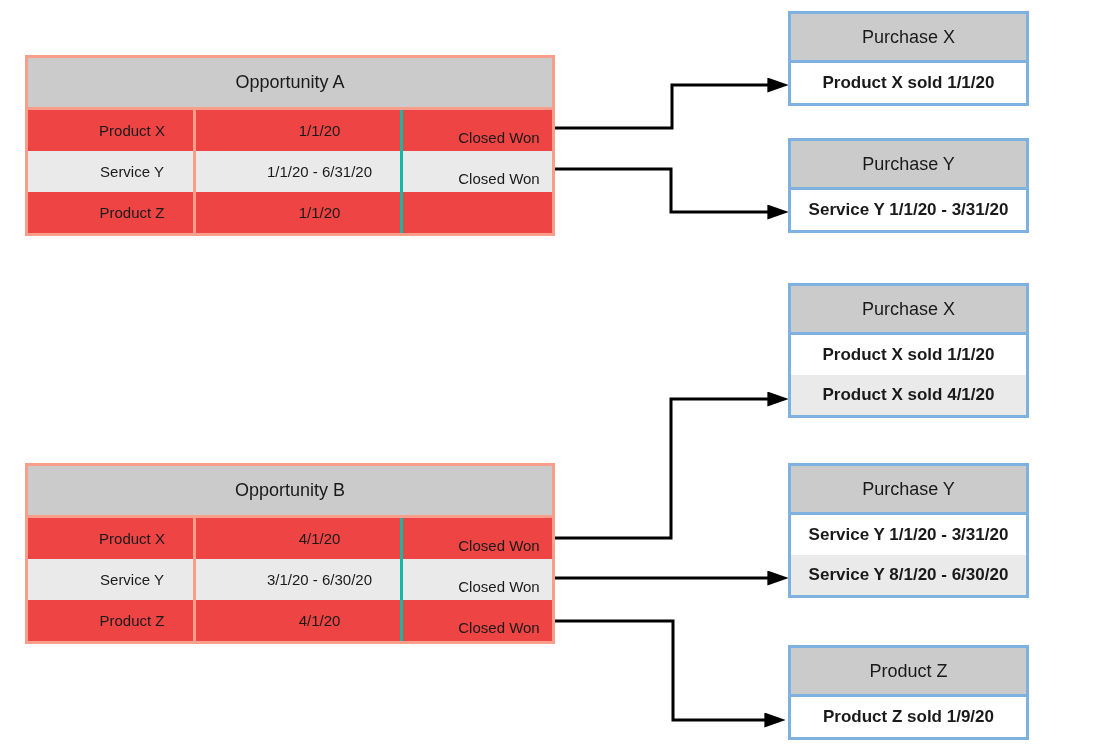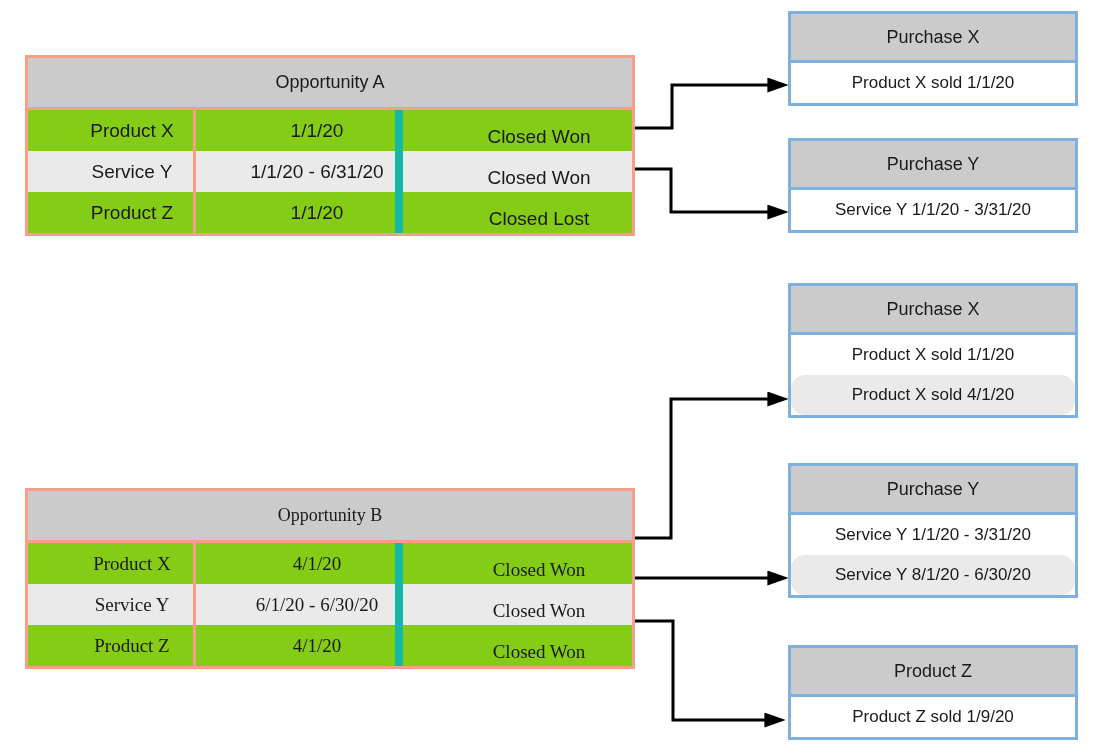"Purchase X" .purchase { width: 290px -> 241px }
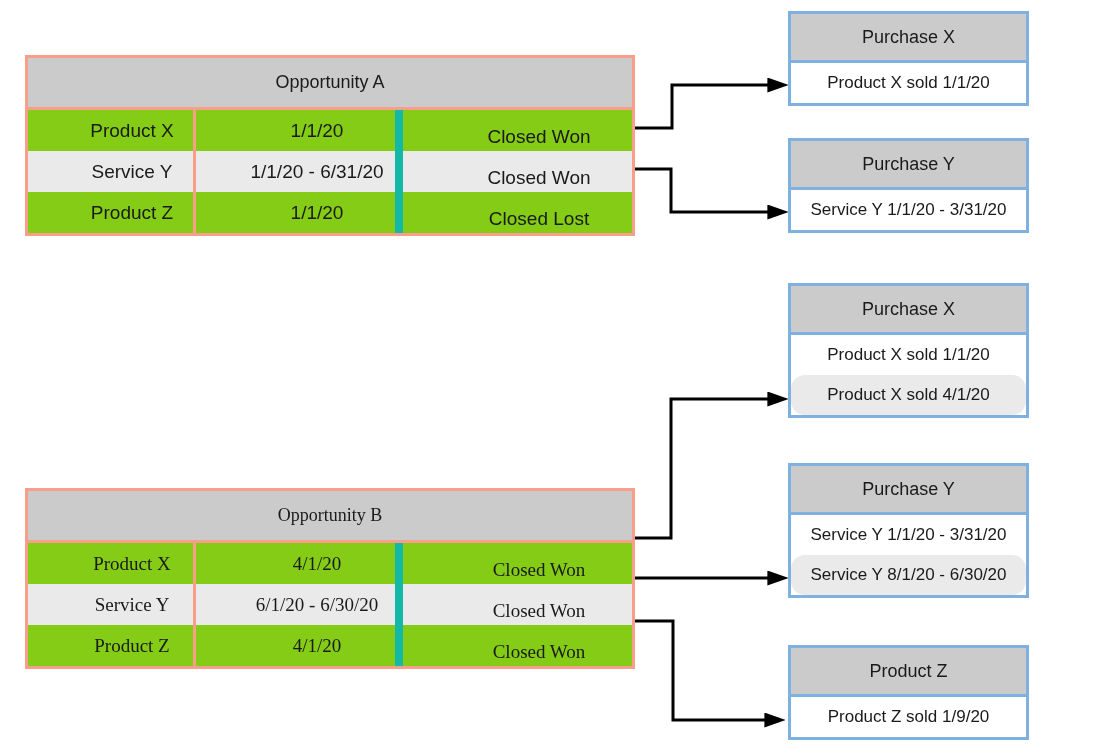"Opportunity A" .opp-table { background: #84cc16 -> #ef4444; width: 610px -> 530px }
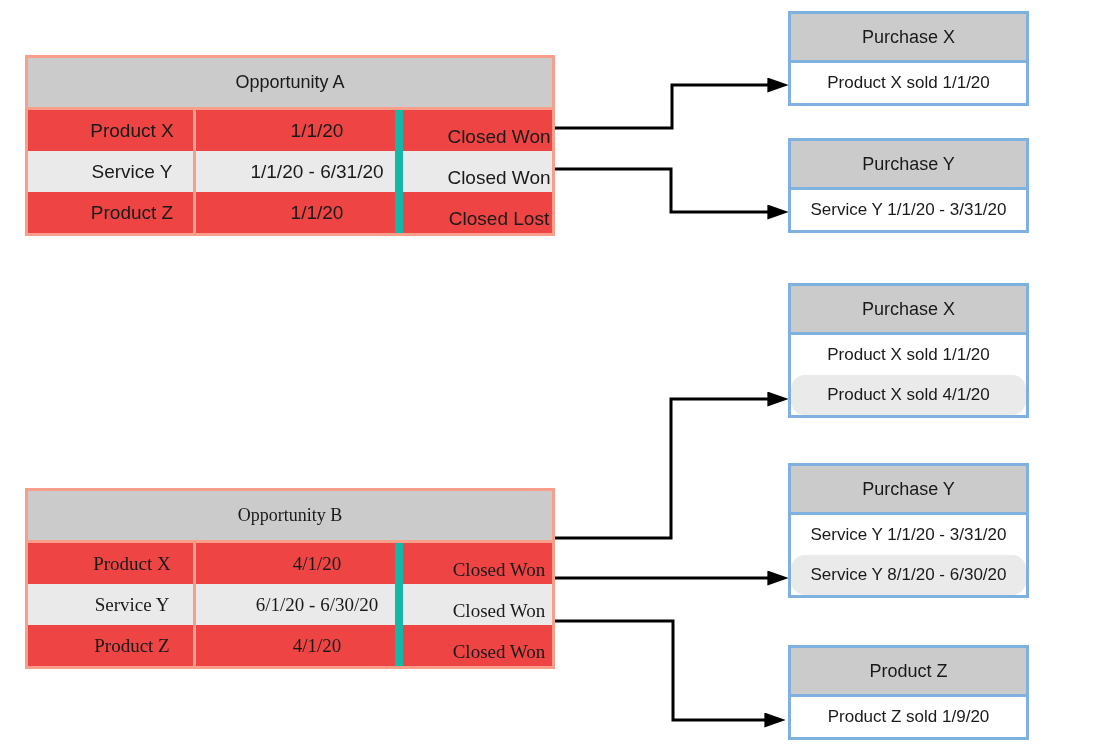"Product X sold 1/1/20" .p-row { font-weight: none -> bold }
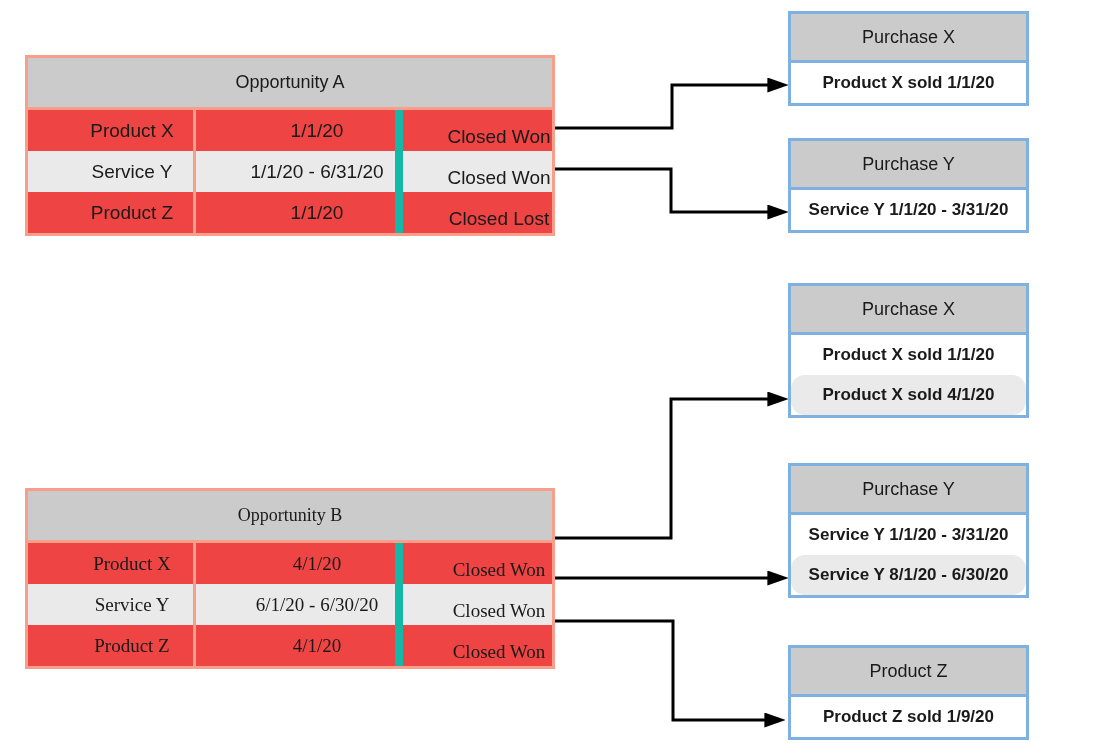"Product X" .t-row .cell { font-size: 19px -> 15px }
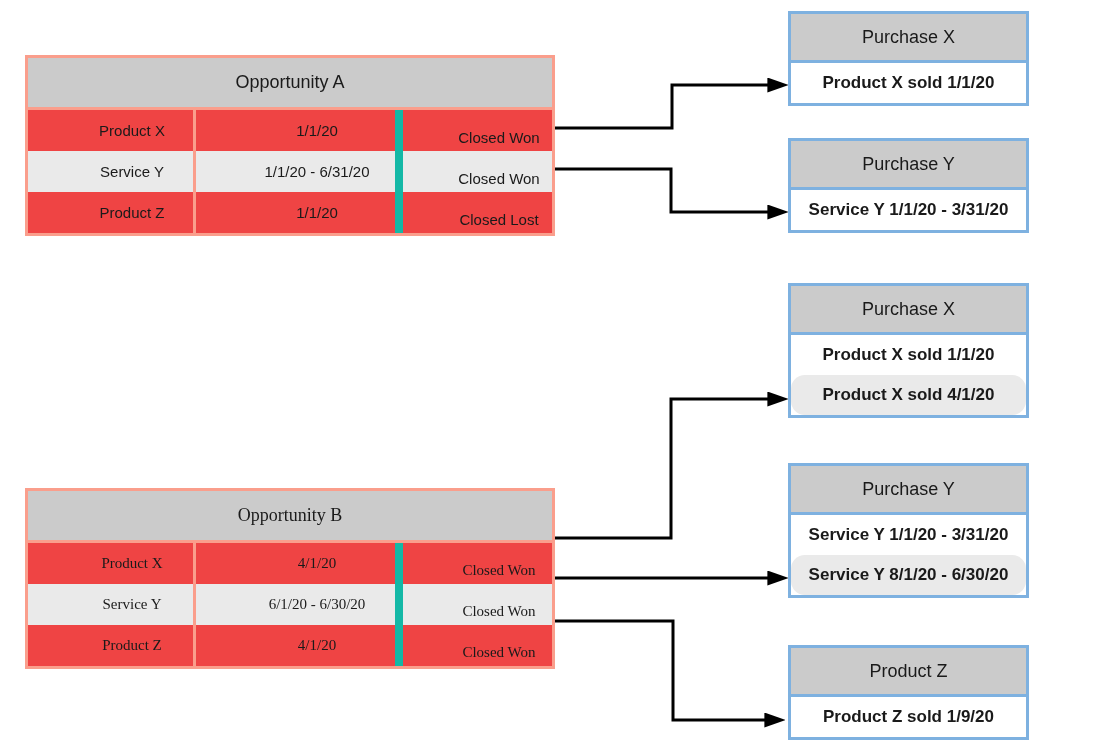"1/1/20" .t-row .c2 { border-right: 8px solid #14b8a6 -> 3px solid #14b8a6 }
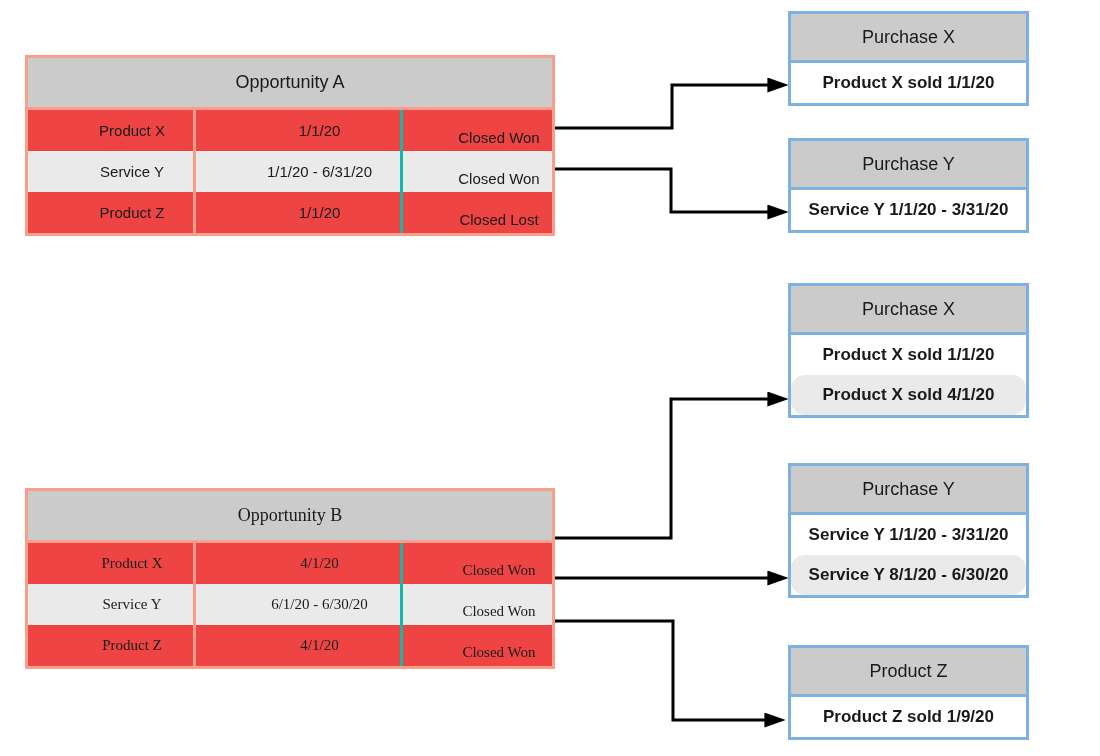"Closed Lost" div.cell { html: <div>Closed Lost</div> -> none }
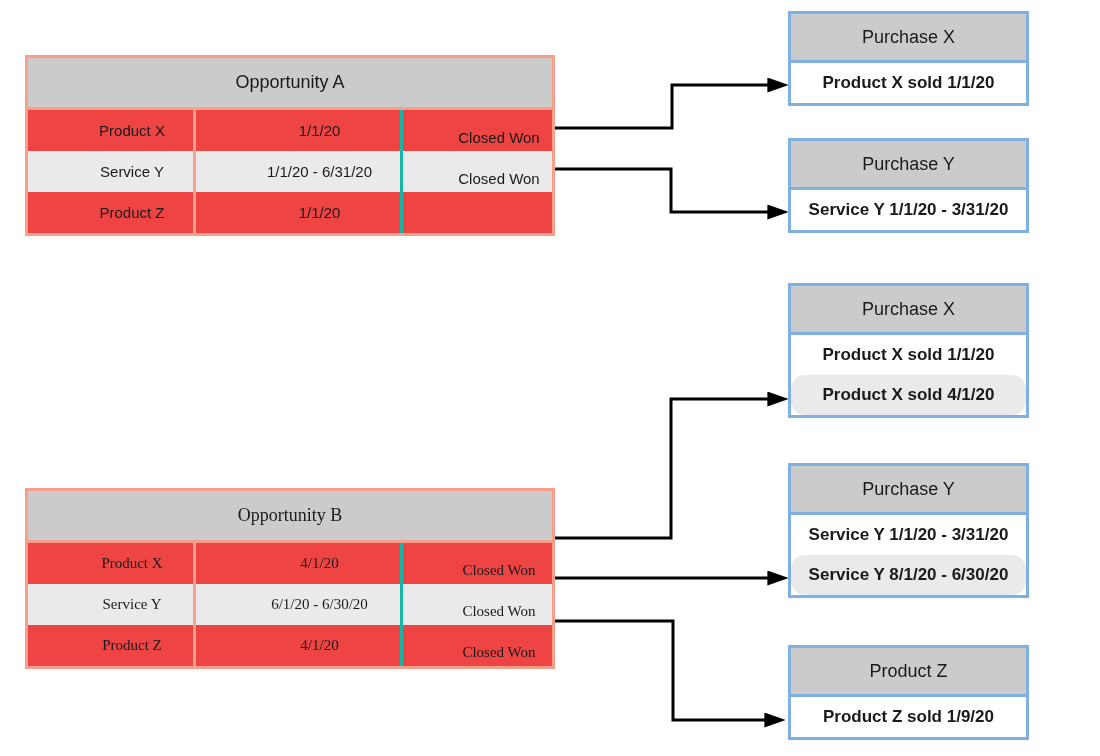"Product X sold 4/1/20" .p-row.alt { border-radius: 14px -> none }
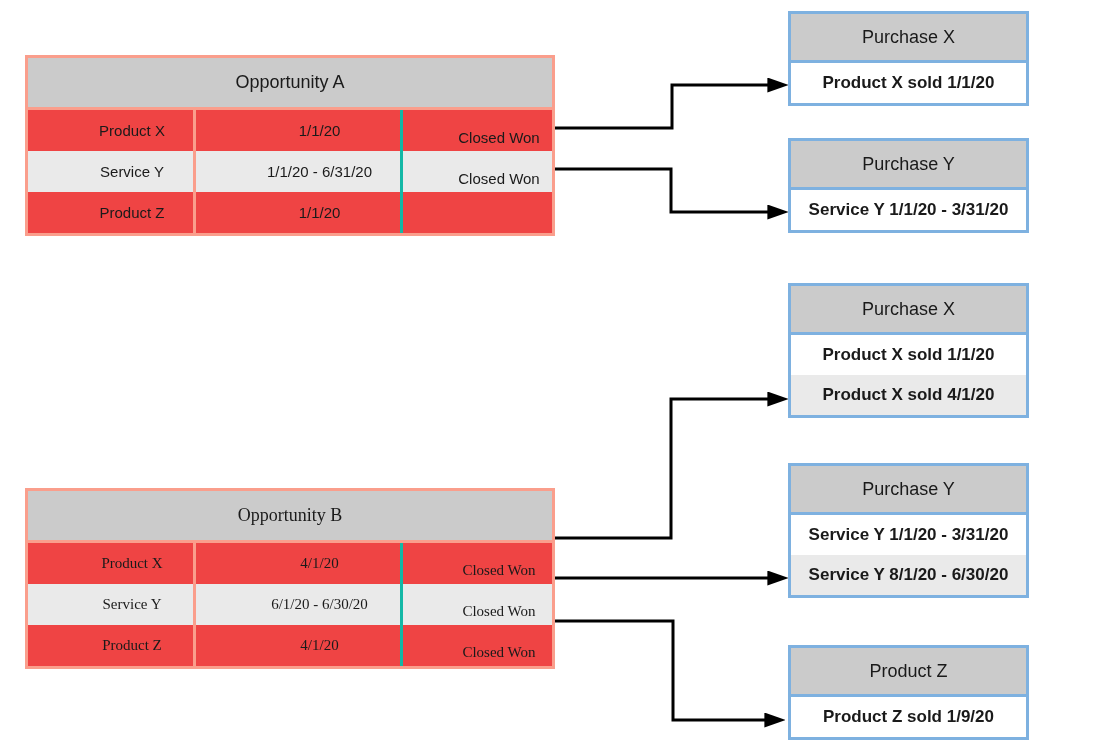"Opportunity B" div.opp-table { font-family: Liberation Serif, serif -> none; top: 488px -> 463px }
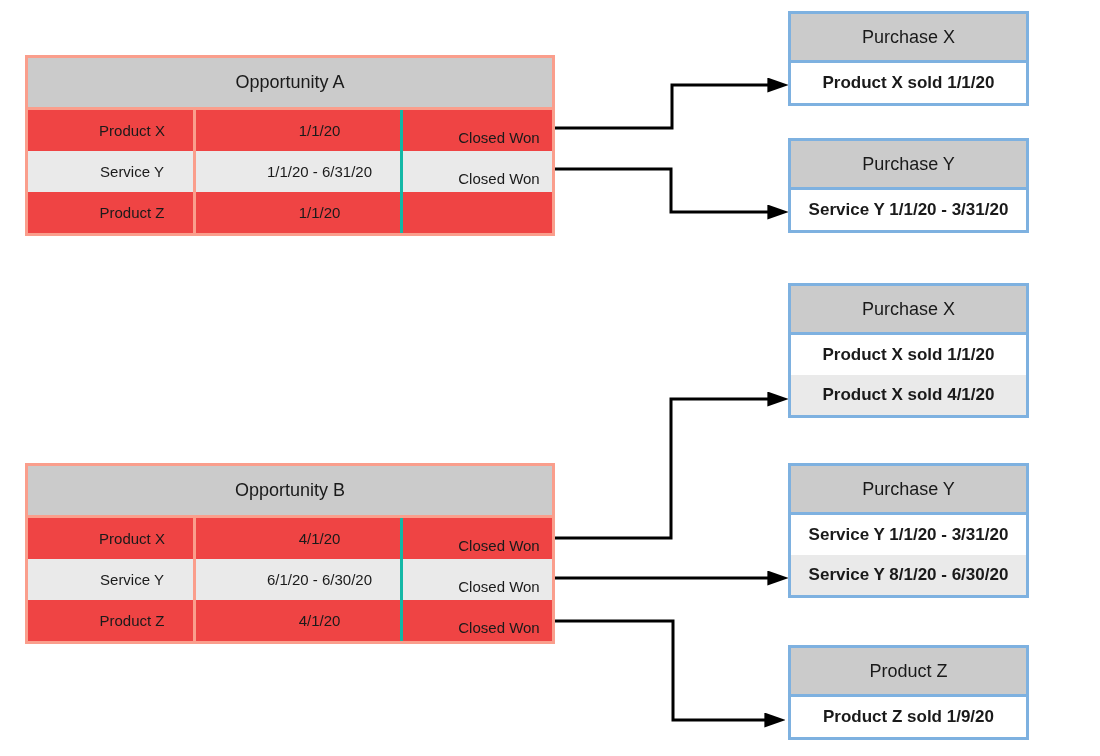"6/1/20 - 6/30/20" div.cell { text: 6/1/20 -> 3/1/20 }
